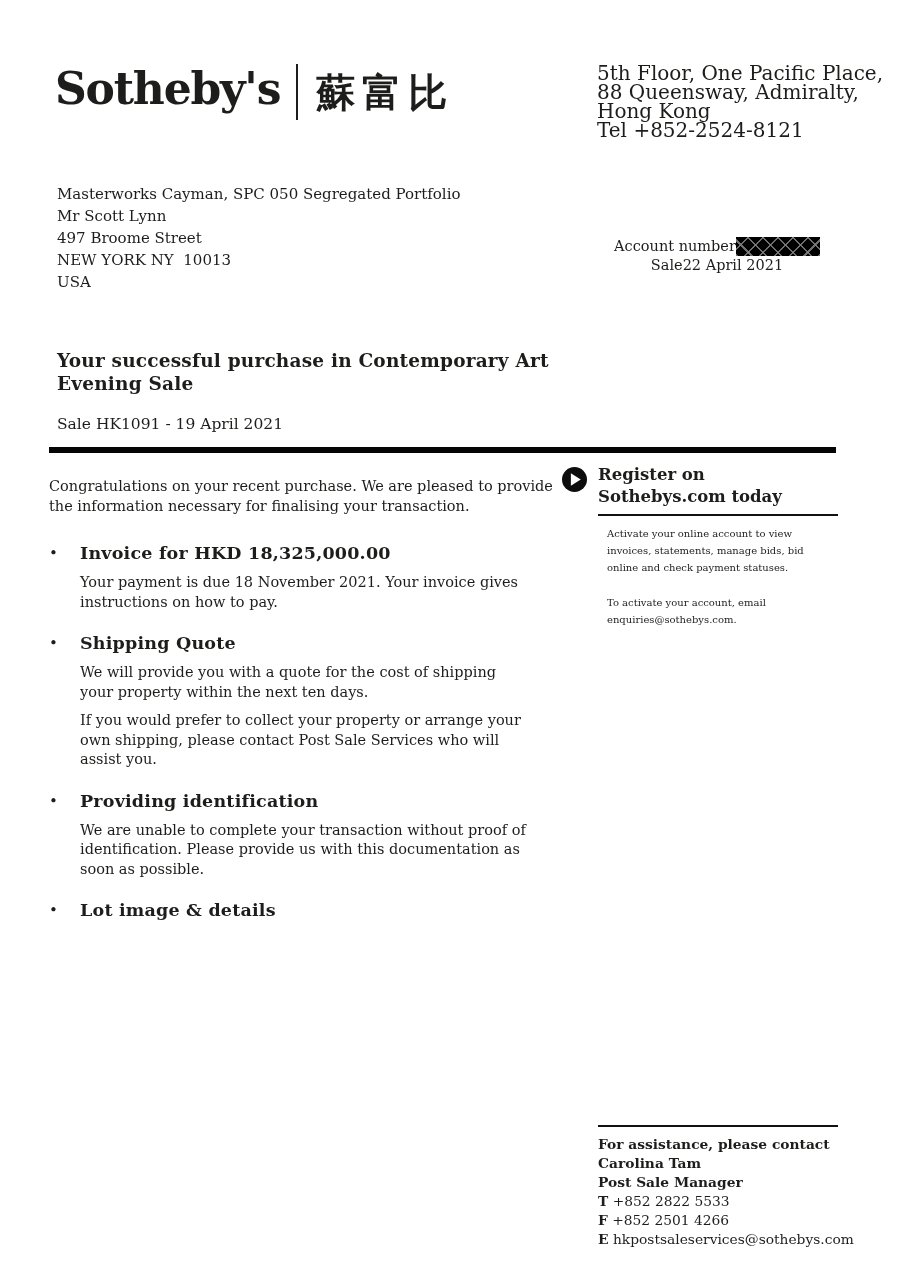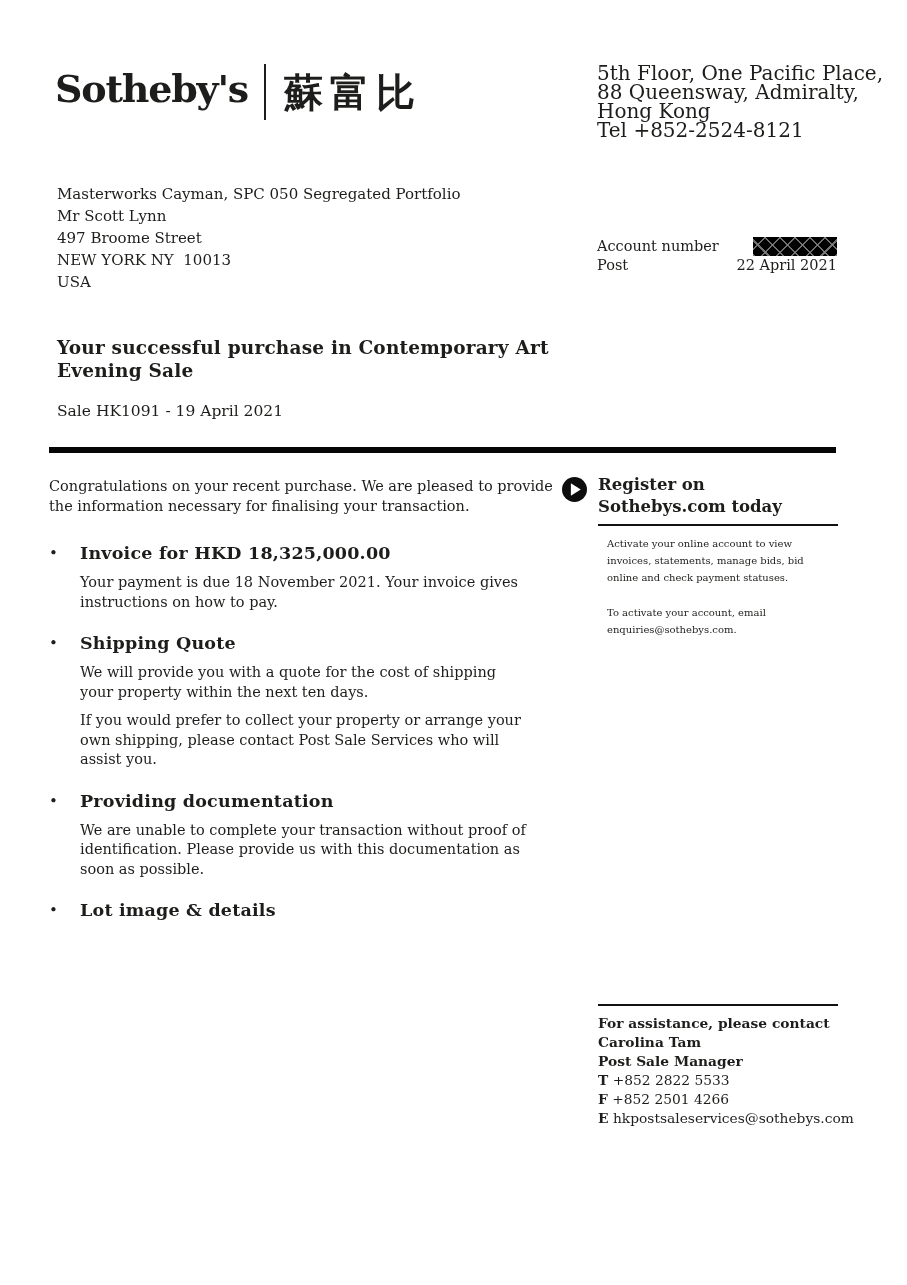"Sotheby's" .logo-latin { font-size: 38px -> 44px }
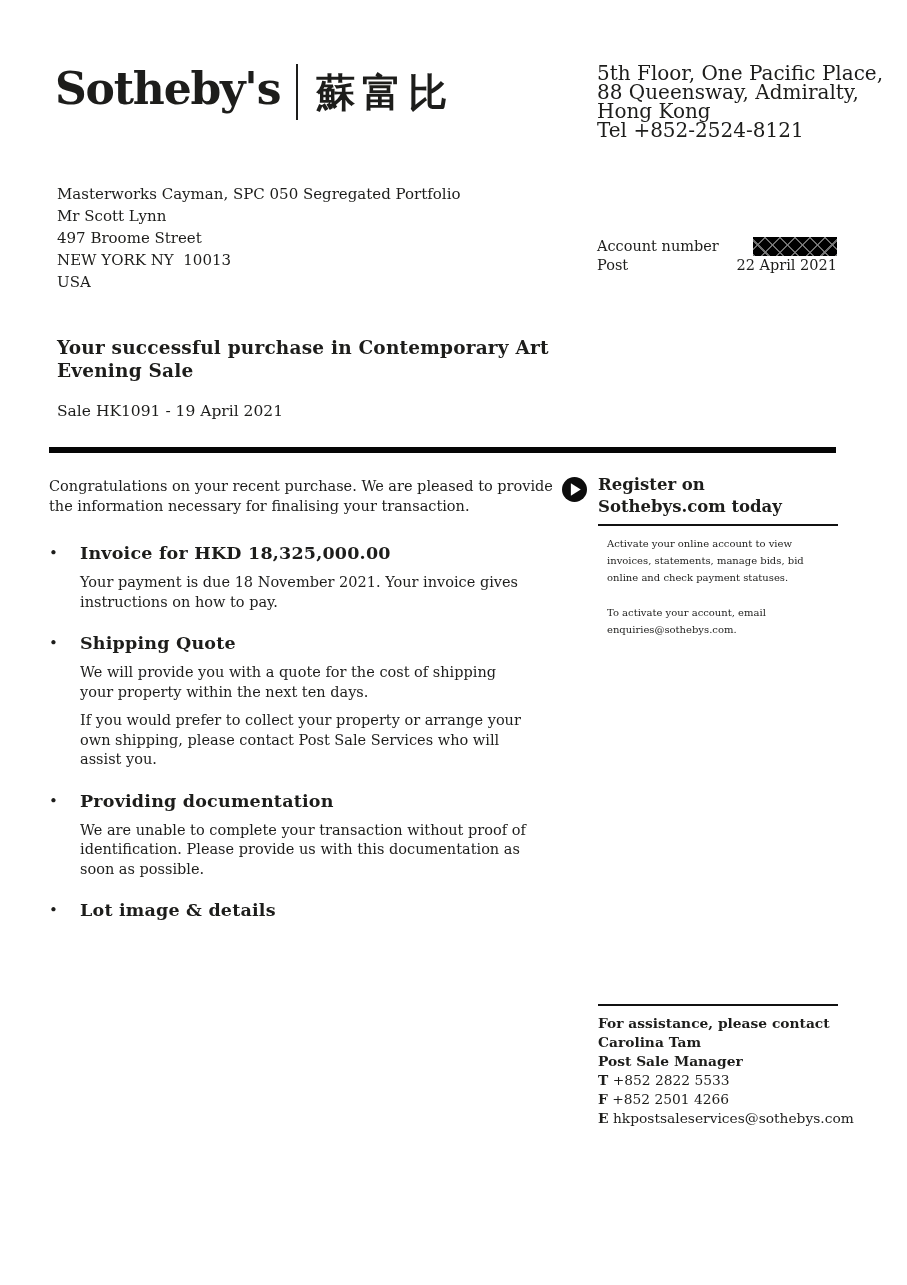"Account number" .meta-row { justify-content: space-between -> center }
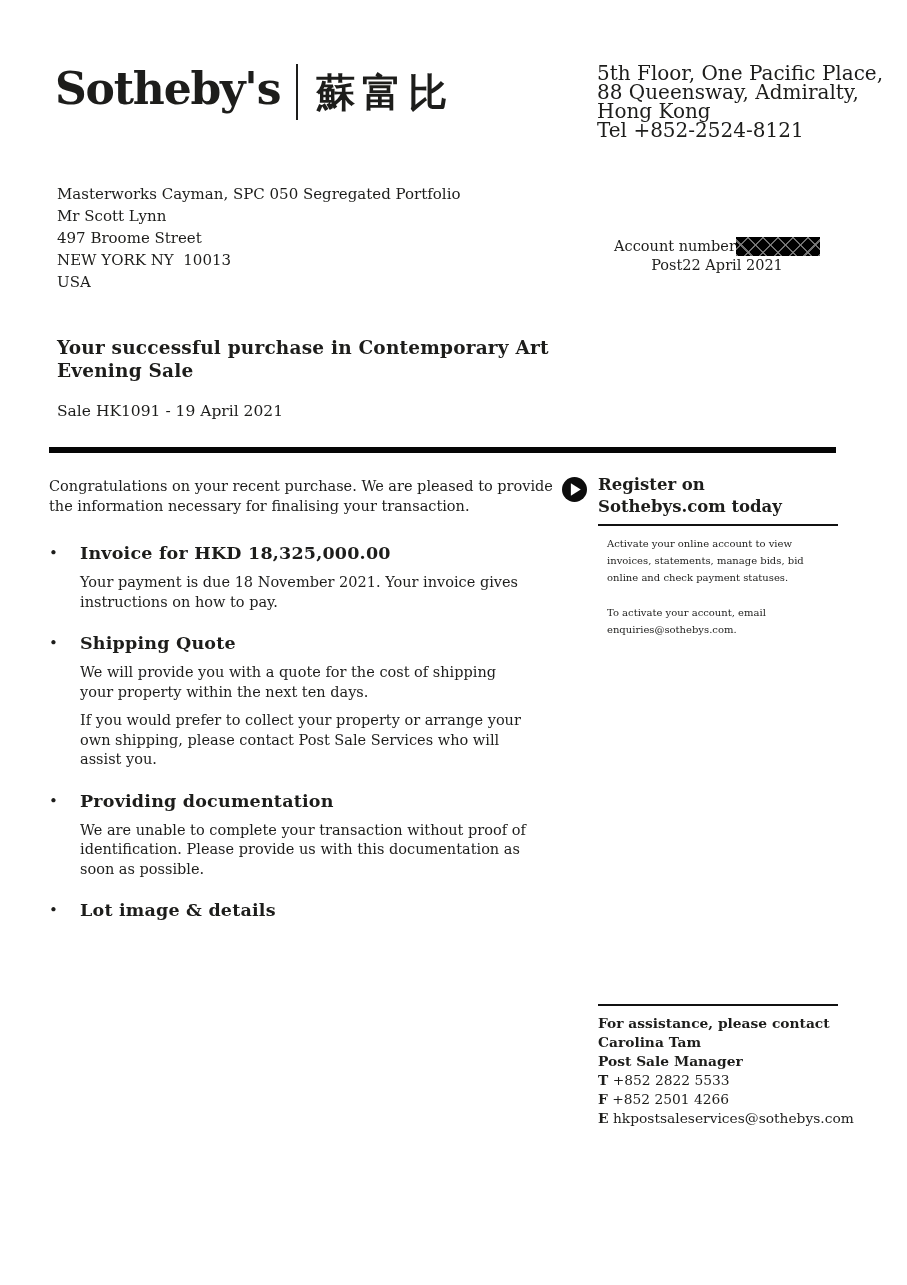"Post" span { text: Post -> Sale }
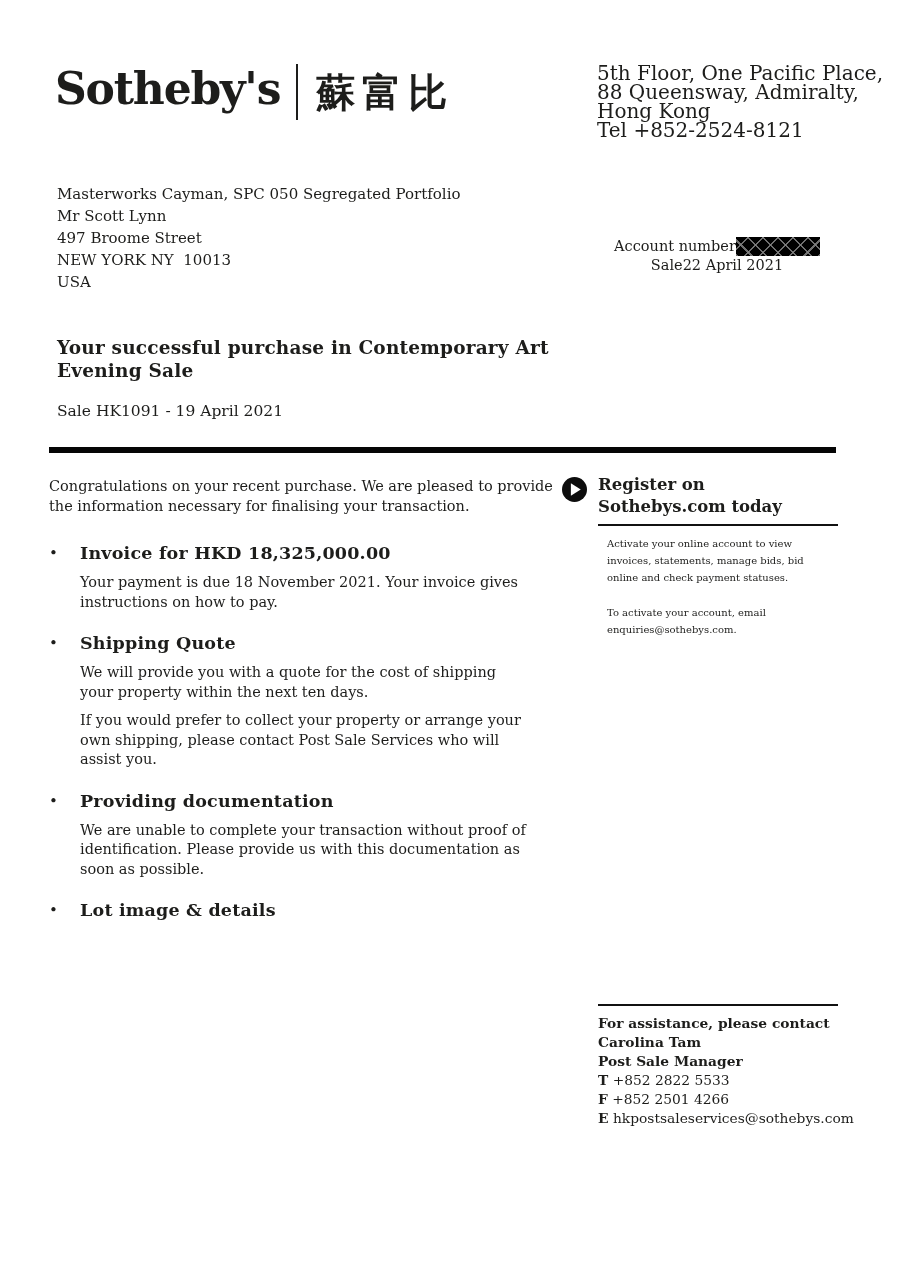"Your successful purchase in Contemporary" .title-block { top: 336px -> 349px }
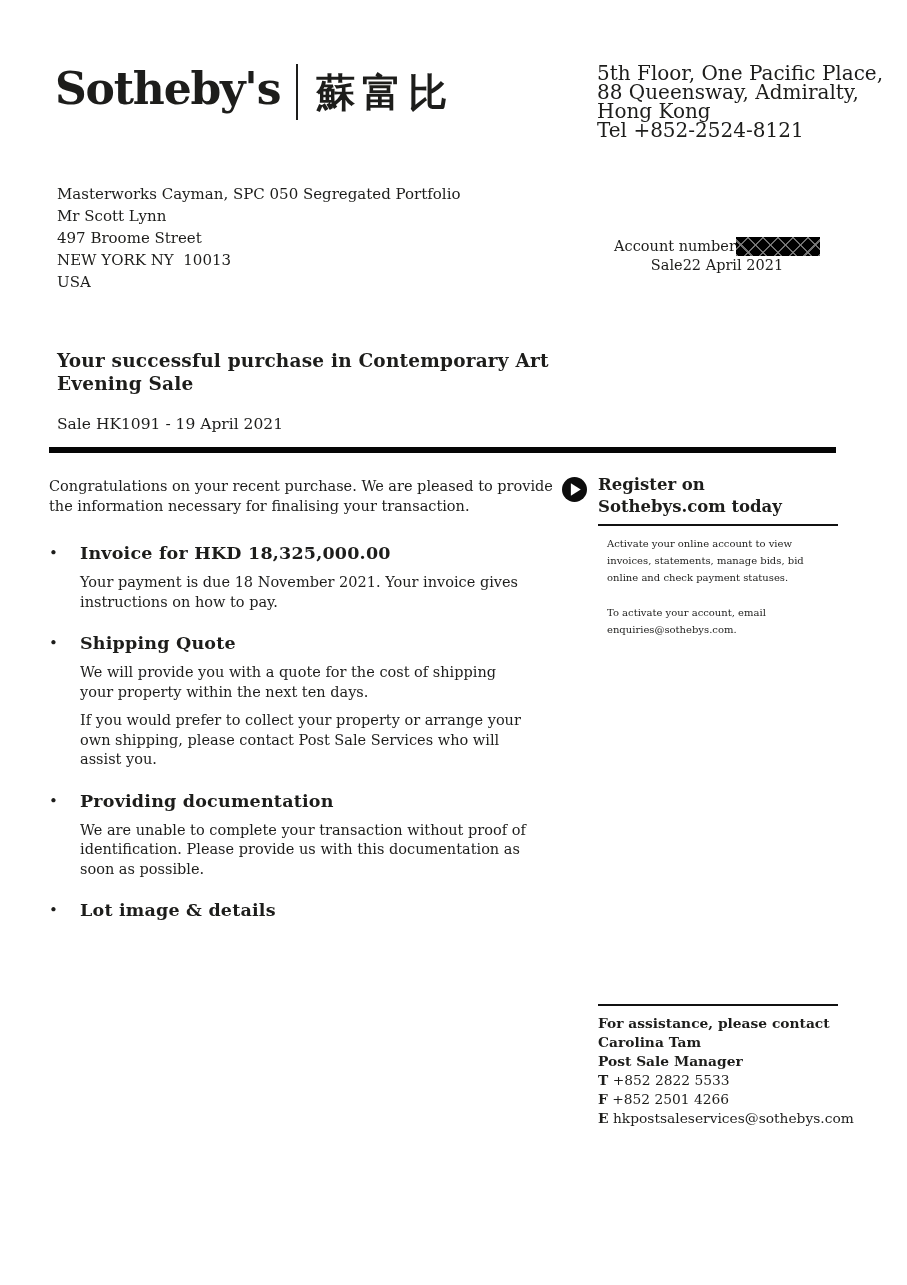"Register on Sothebys.com today" .right-col { top: 474px -> 464px }
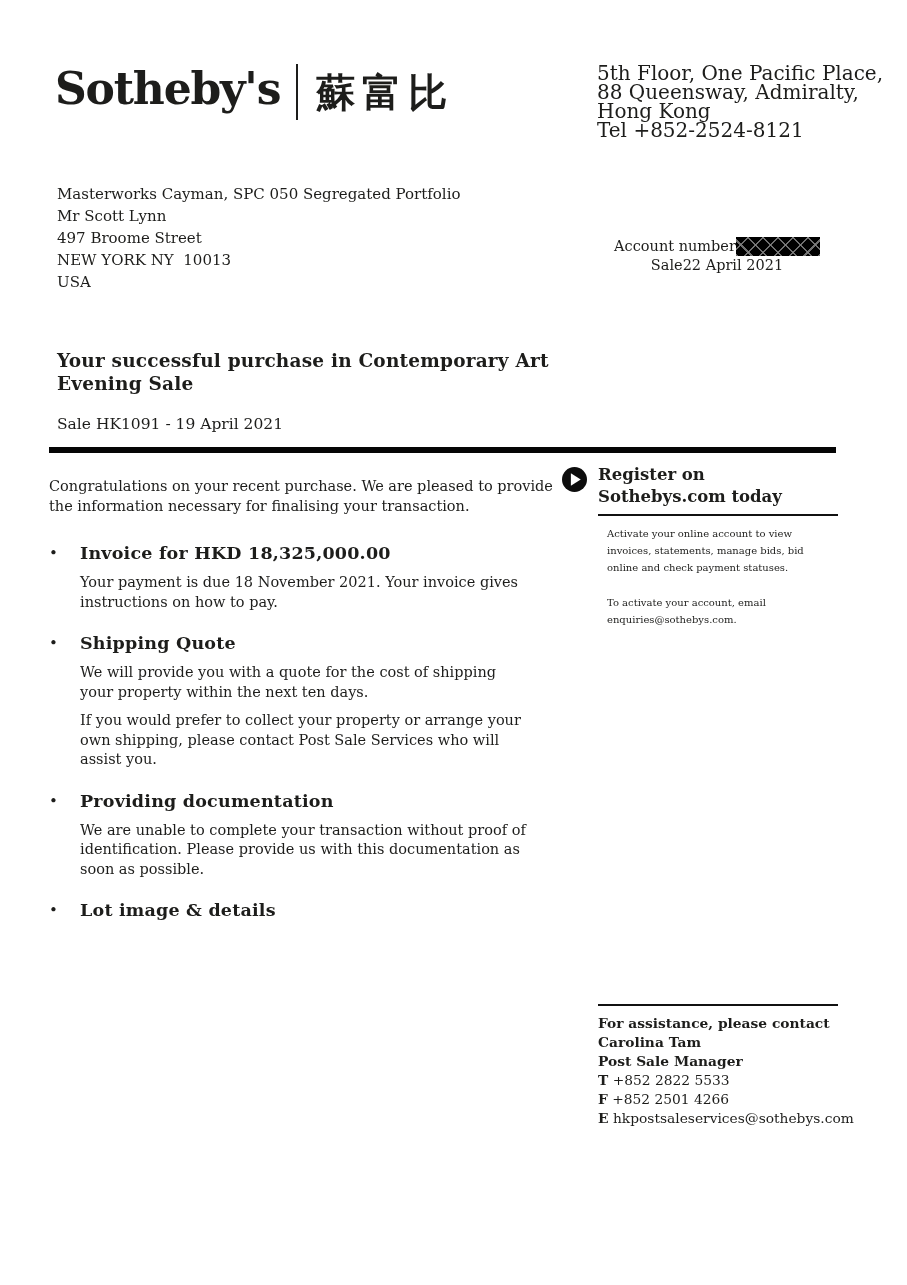"Providing documentation" div.bullet-heading { text: documentation -> identification }
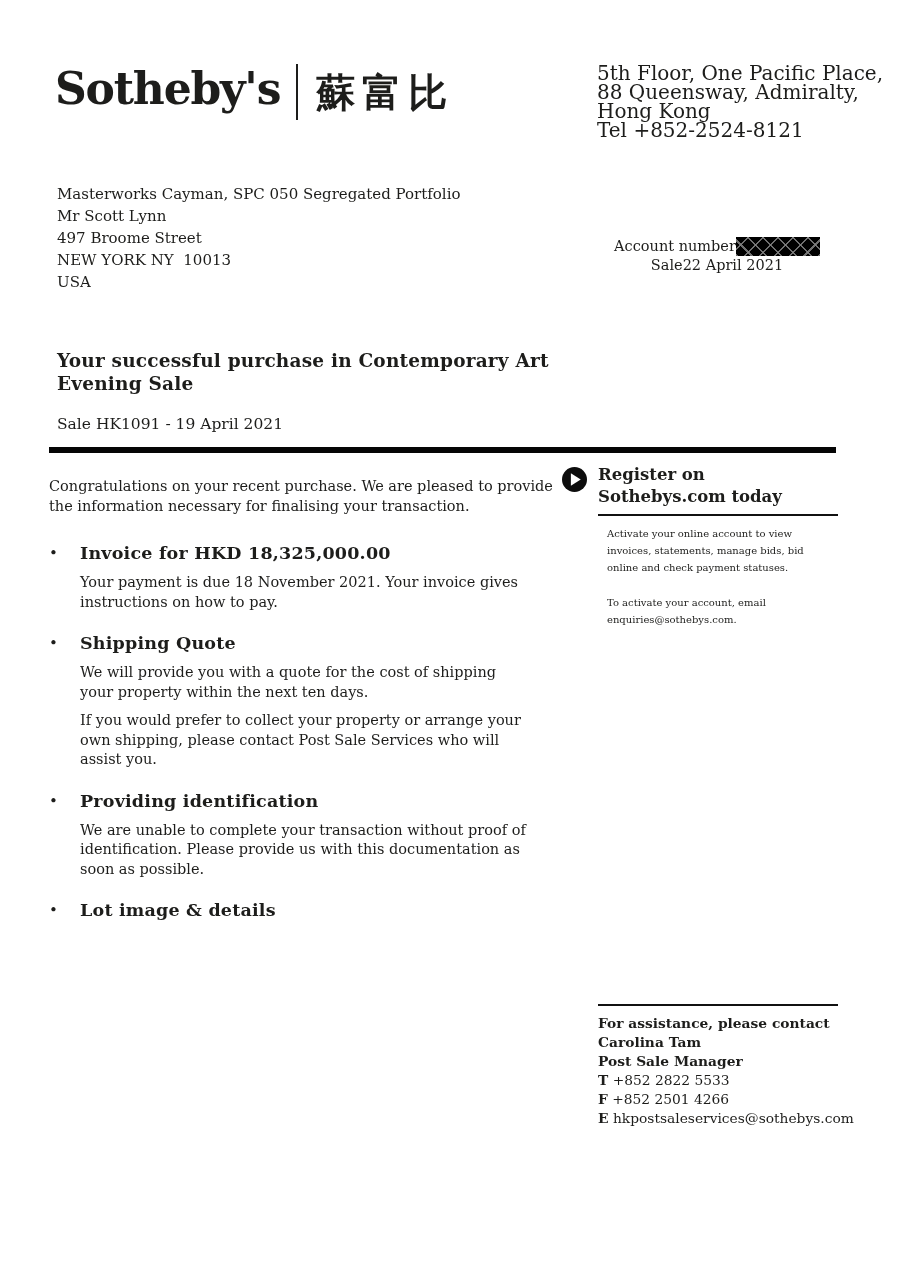"For assistance, please contact" .contact-block { top: 1004px -> 1125px }
